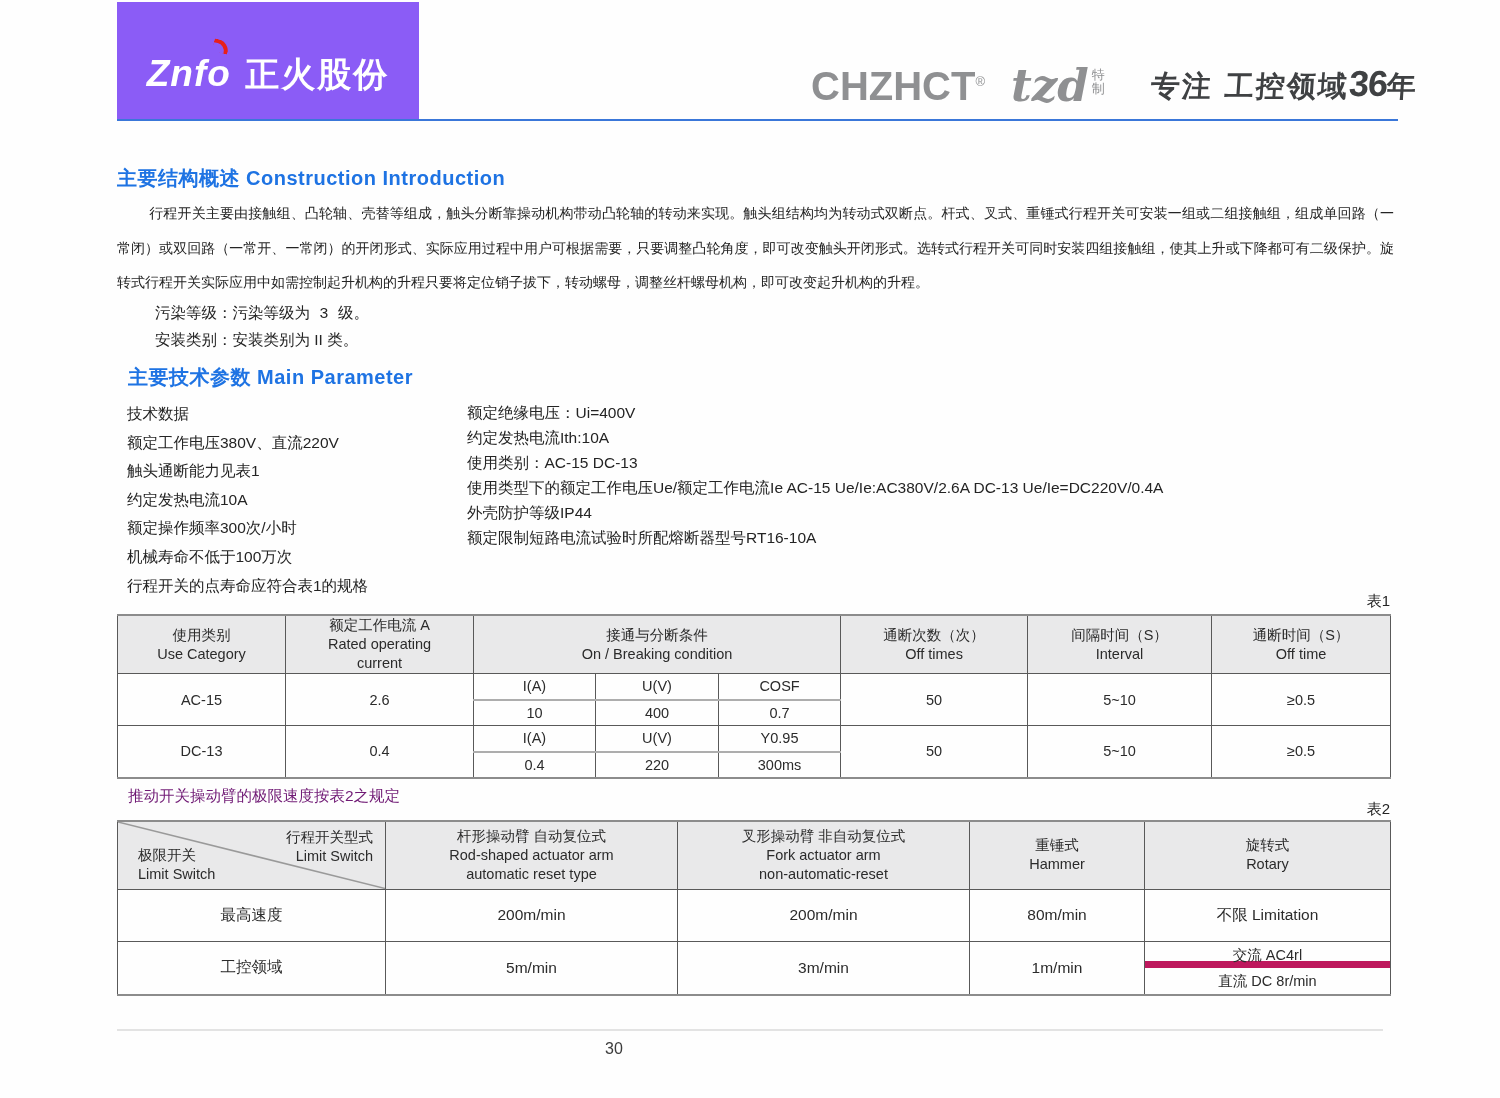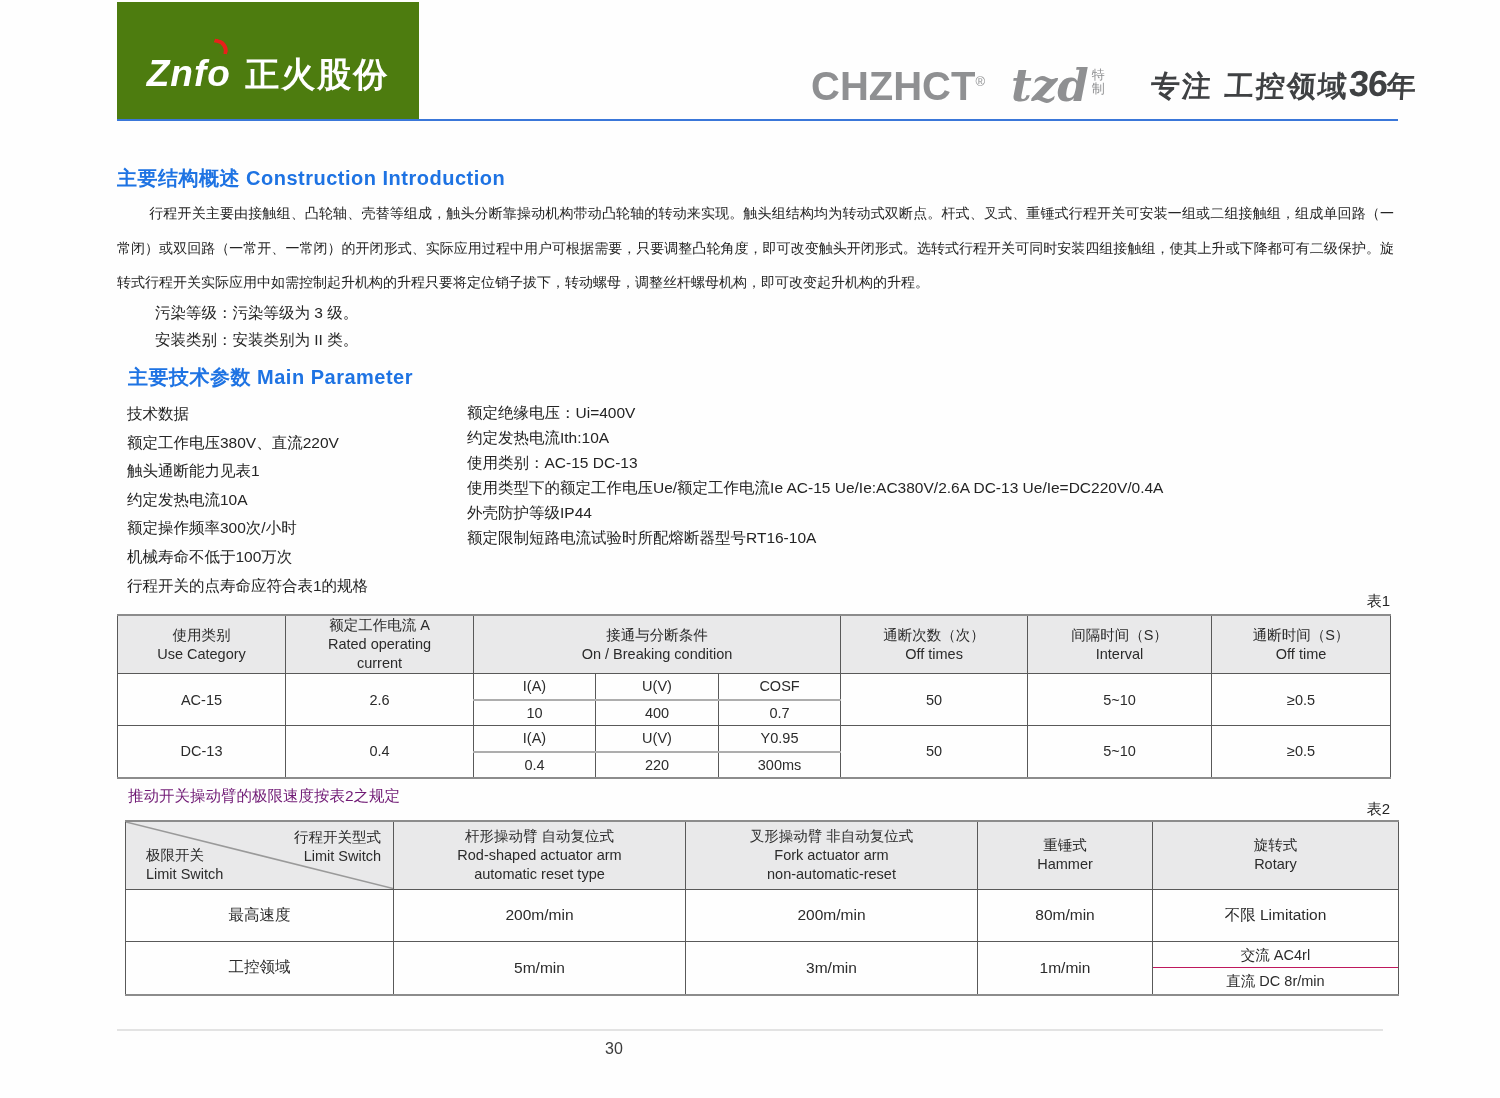"Znfo 正火股份" .logo-block { background: #4d7c0f -> #8b5cf6 }
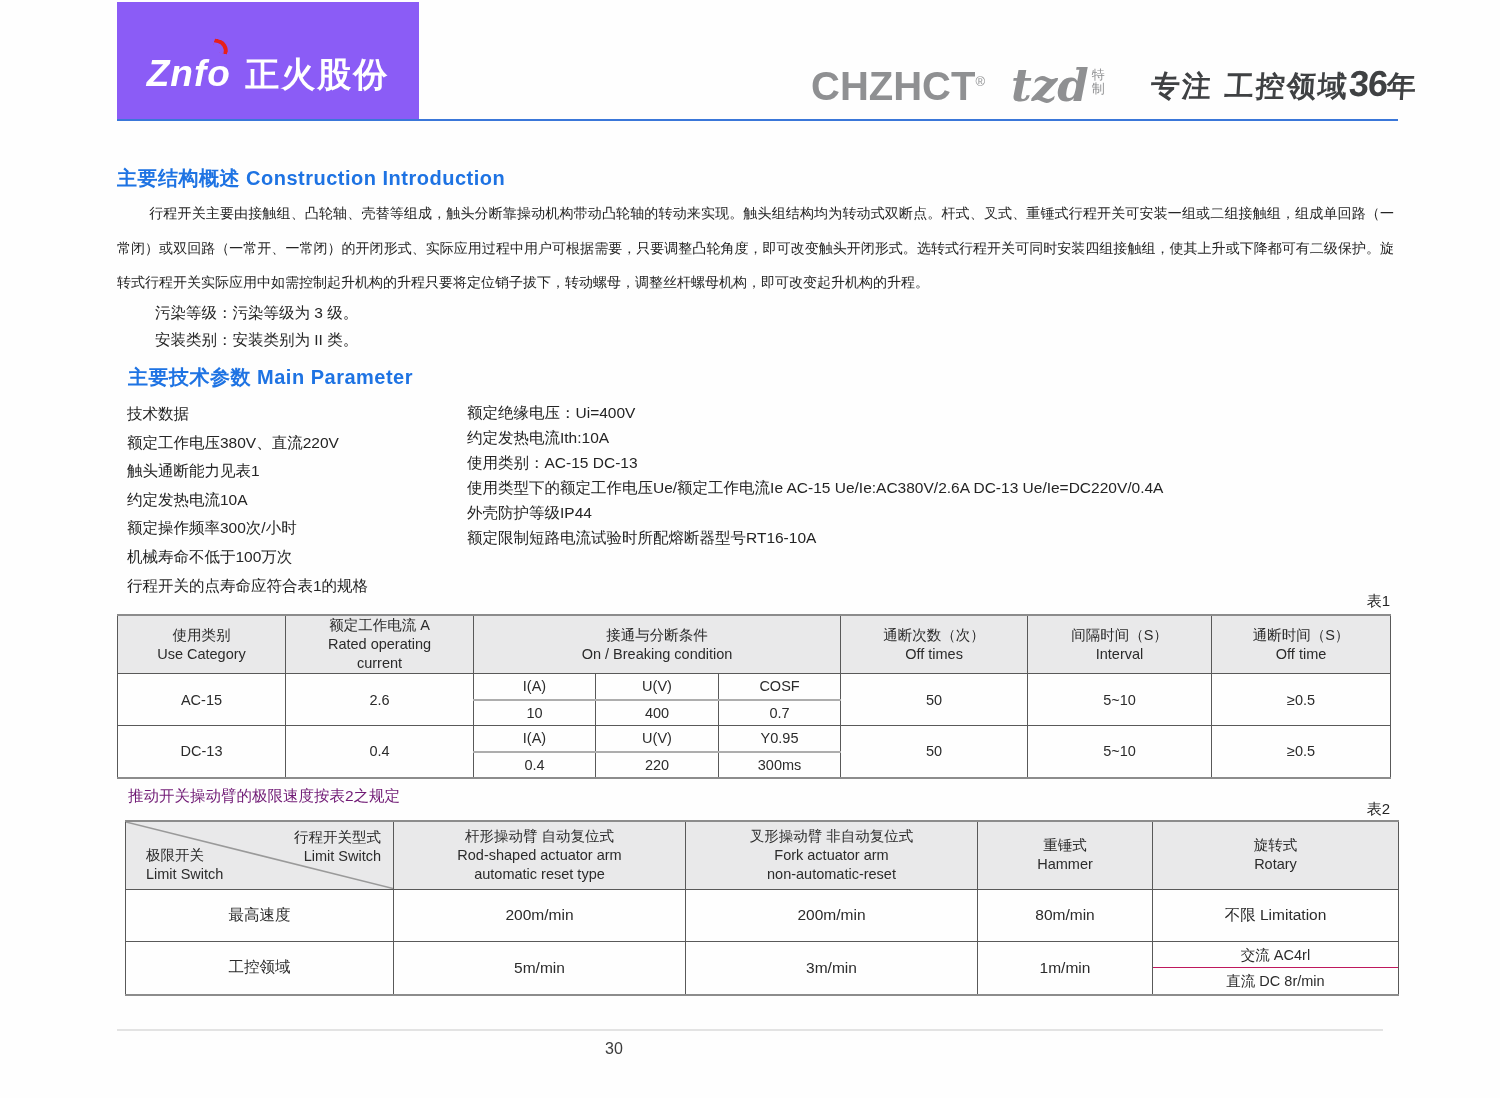"污染等级：污染等级为 3 级。" #line-pollution { font-family: none -> Liberation Mono, monospace }
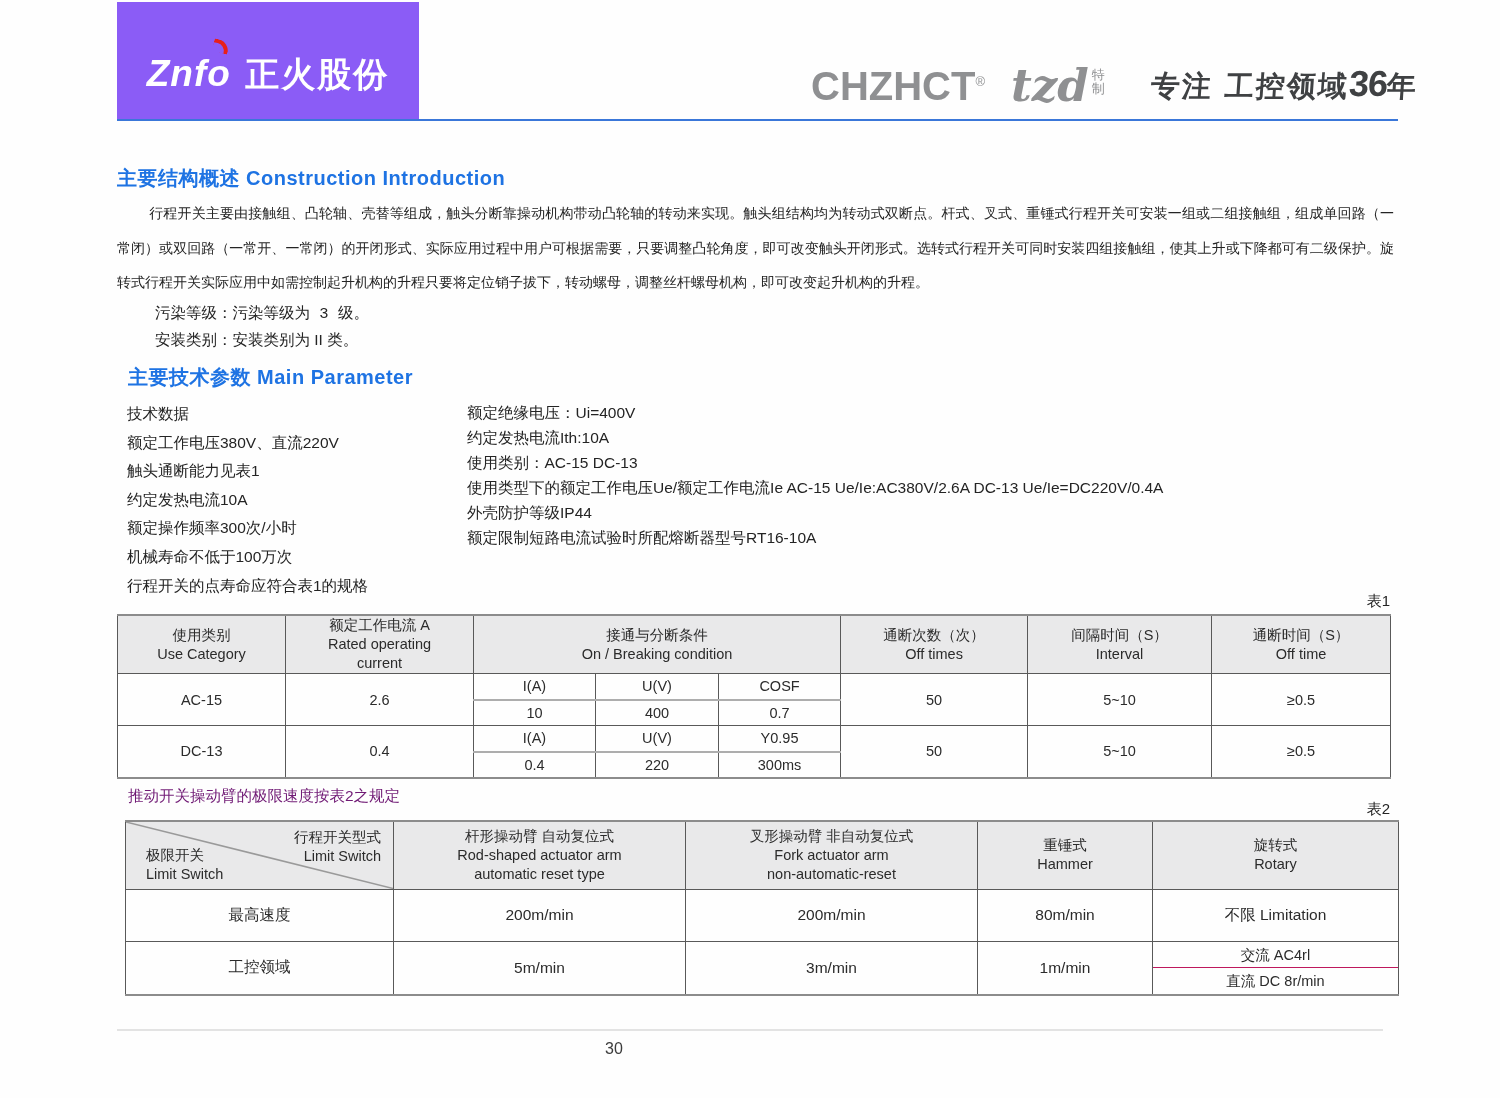"行程开关型式" #table2 { margin-left: 8px -> none }
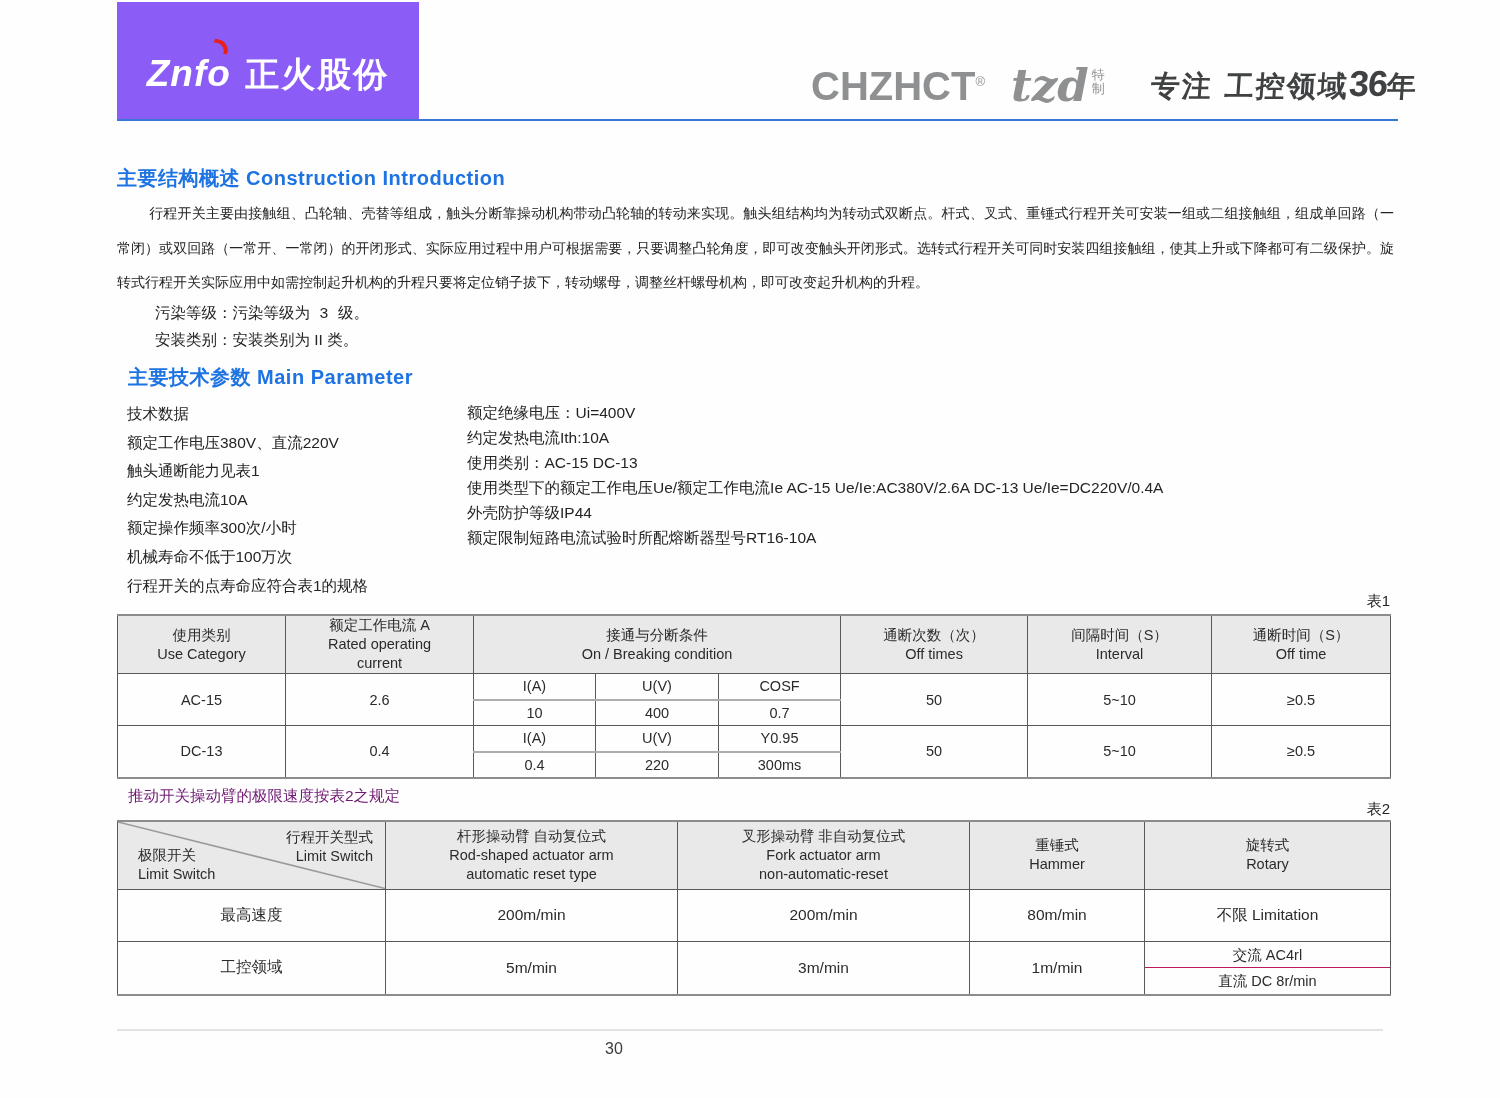"交流 AC4rl" #table2 td.split .half.top { border-bottom: 1px solid #be185d -> 7px solid #be185d }
